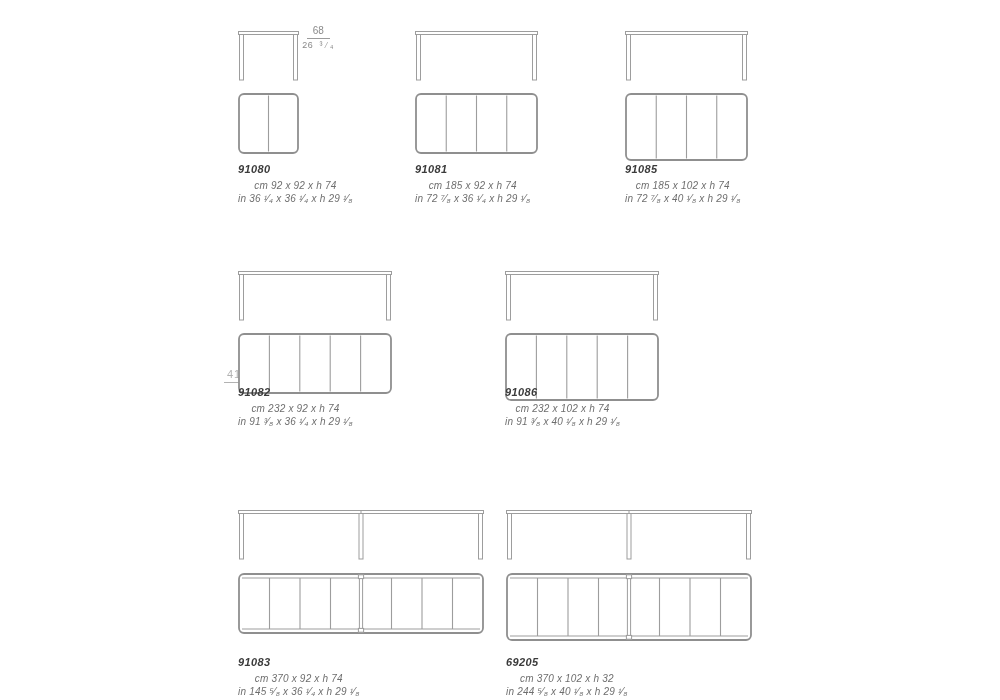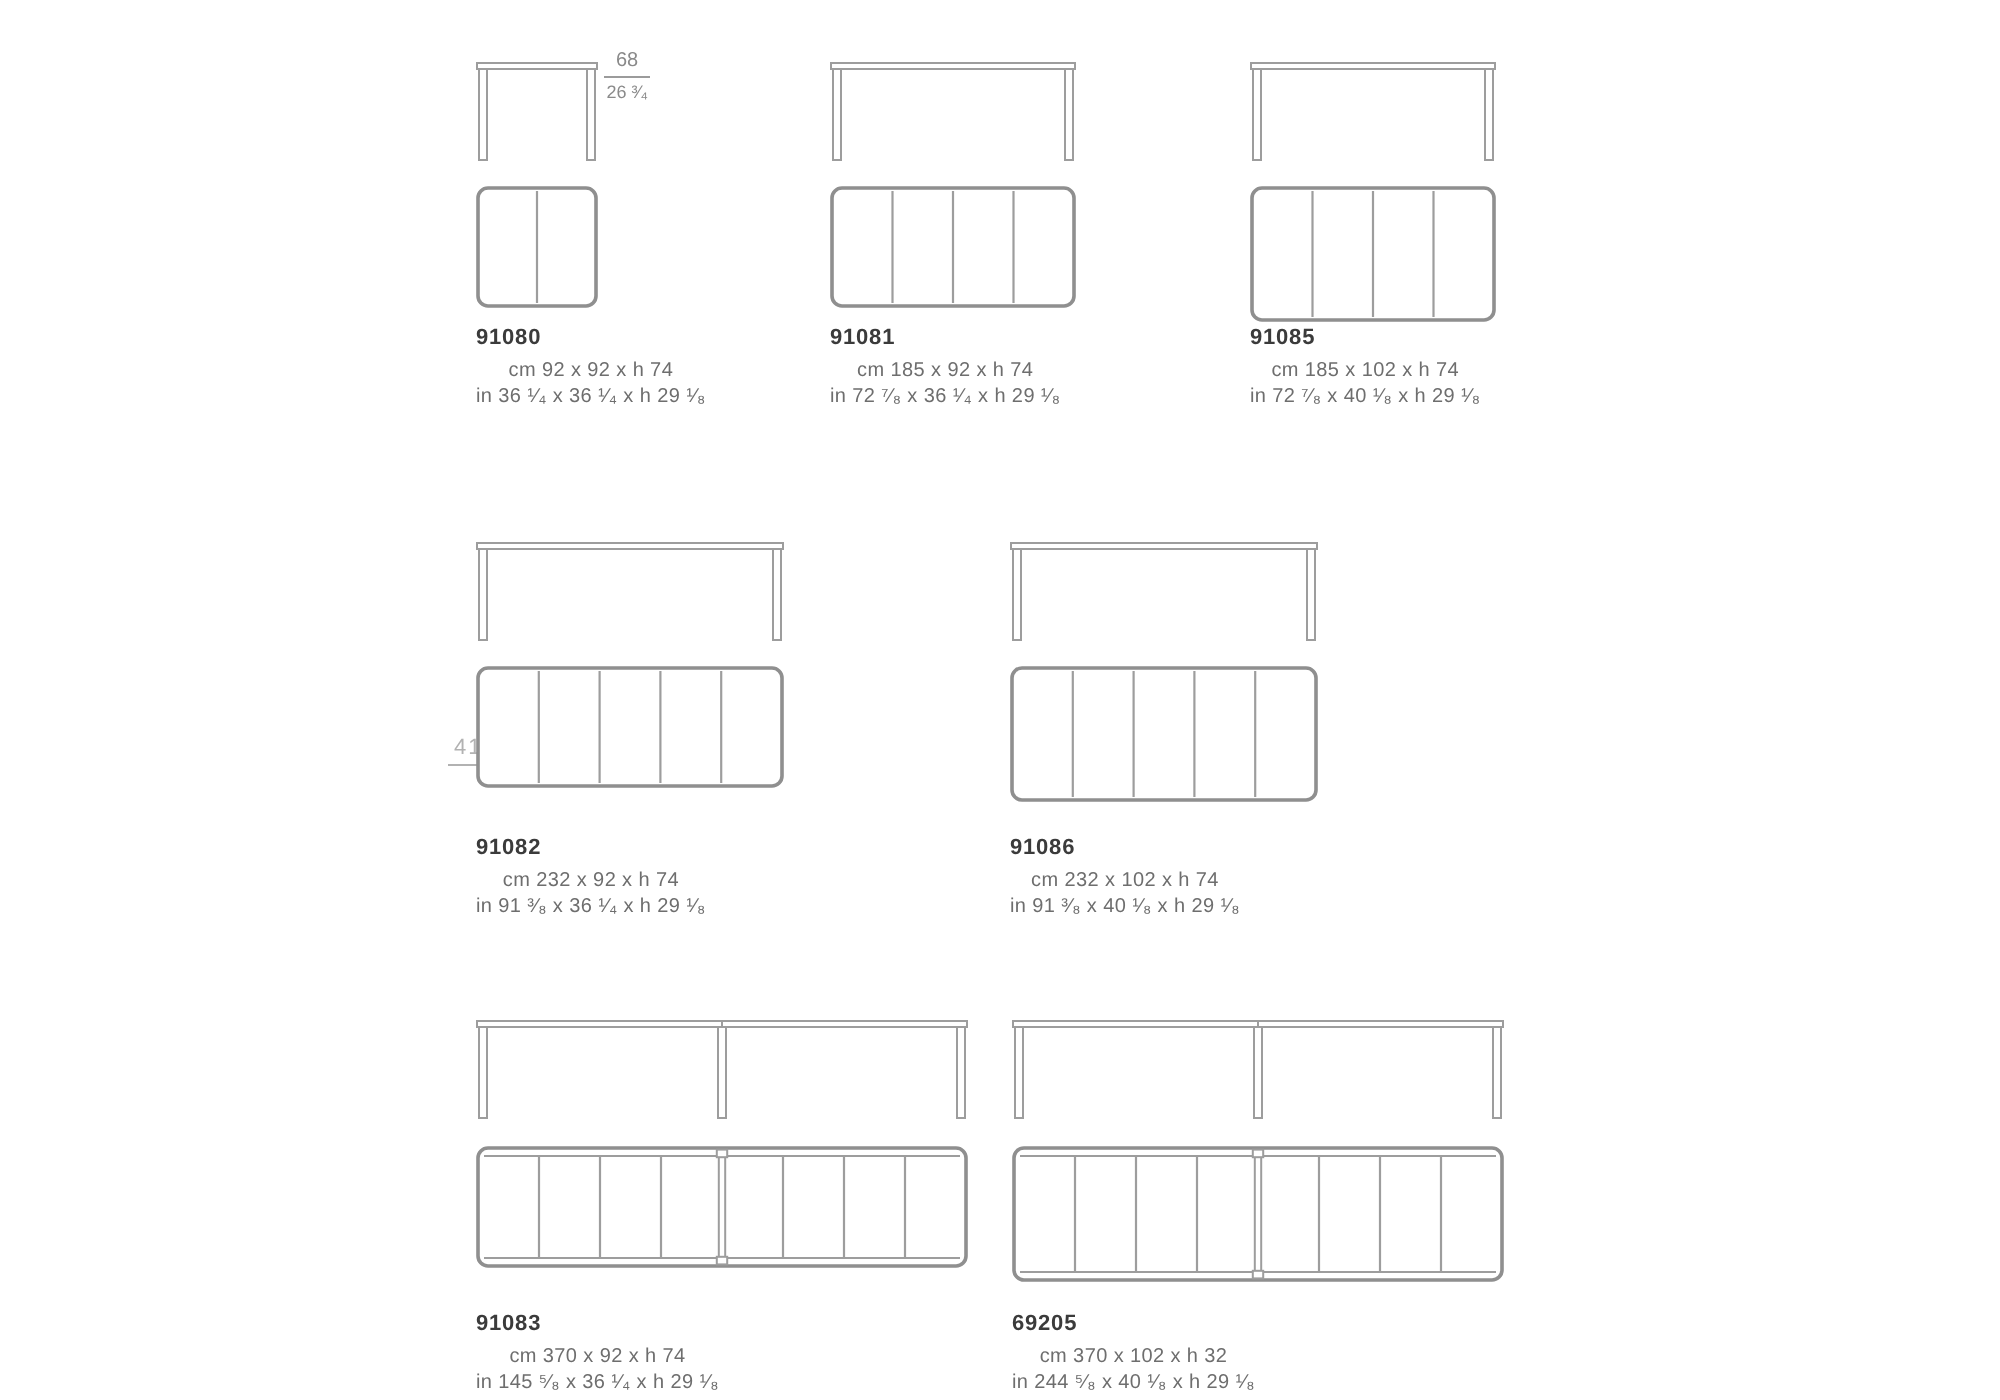"26 ³⁄₄" .dim-note .in { font-family: none -> Liberation Mono, monospace }
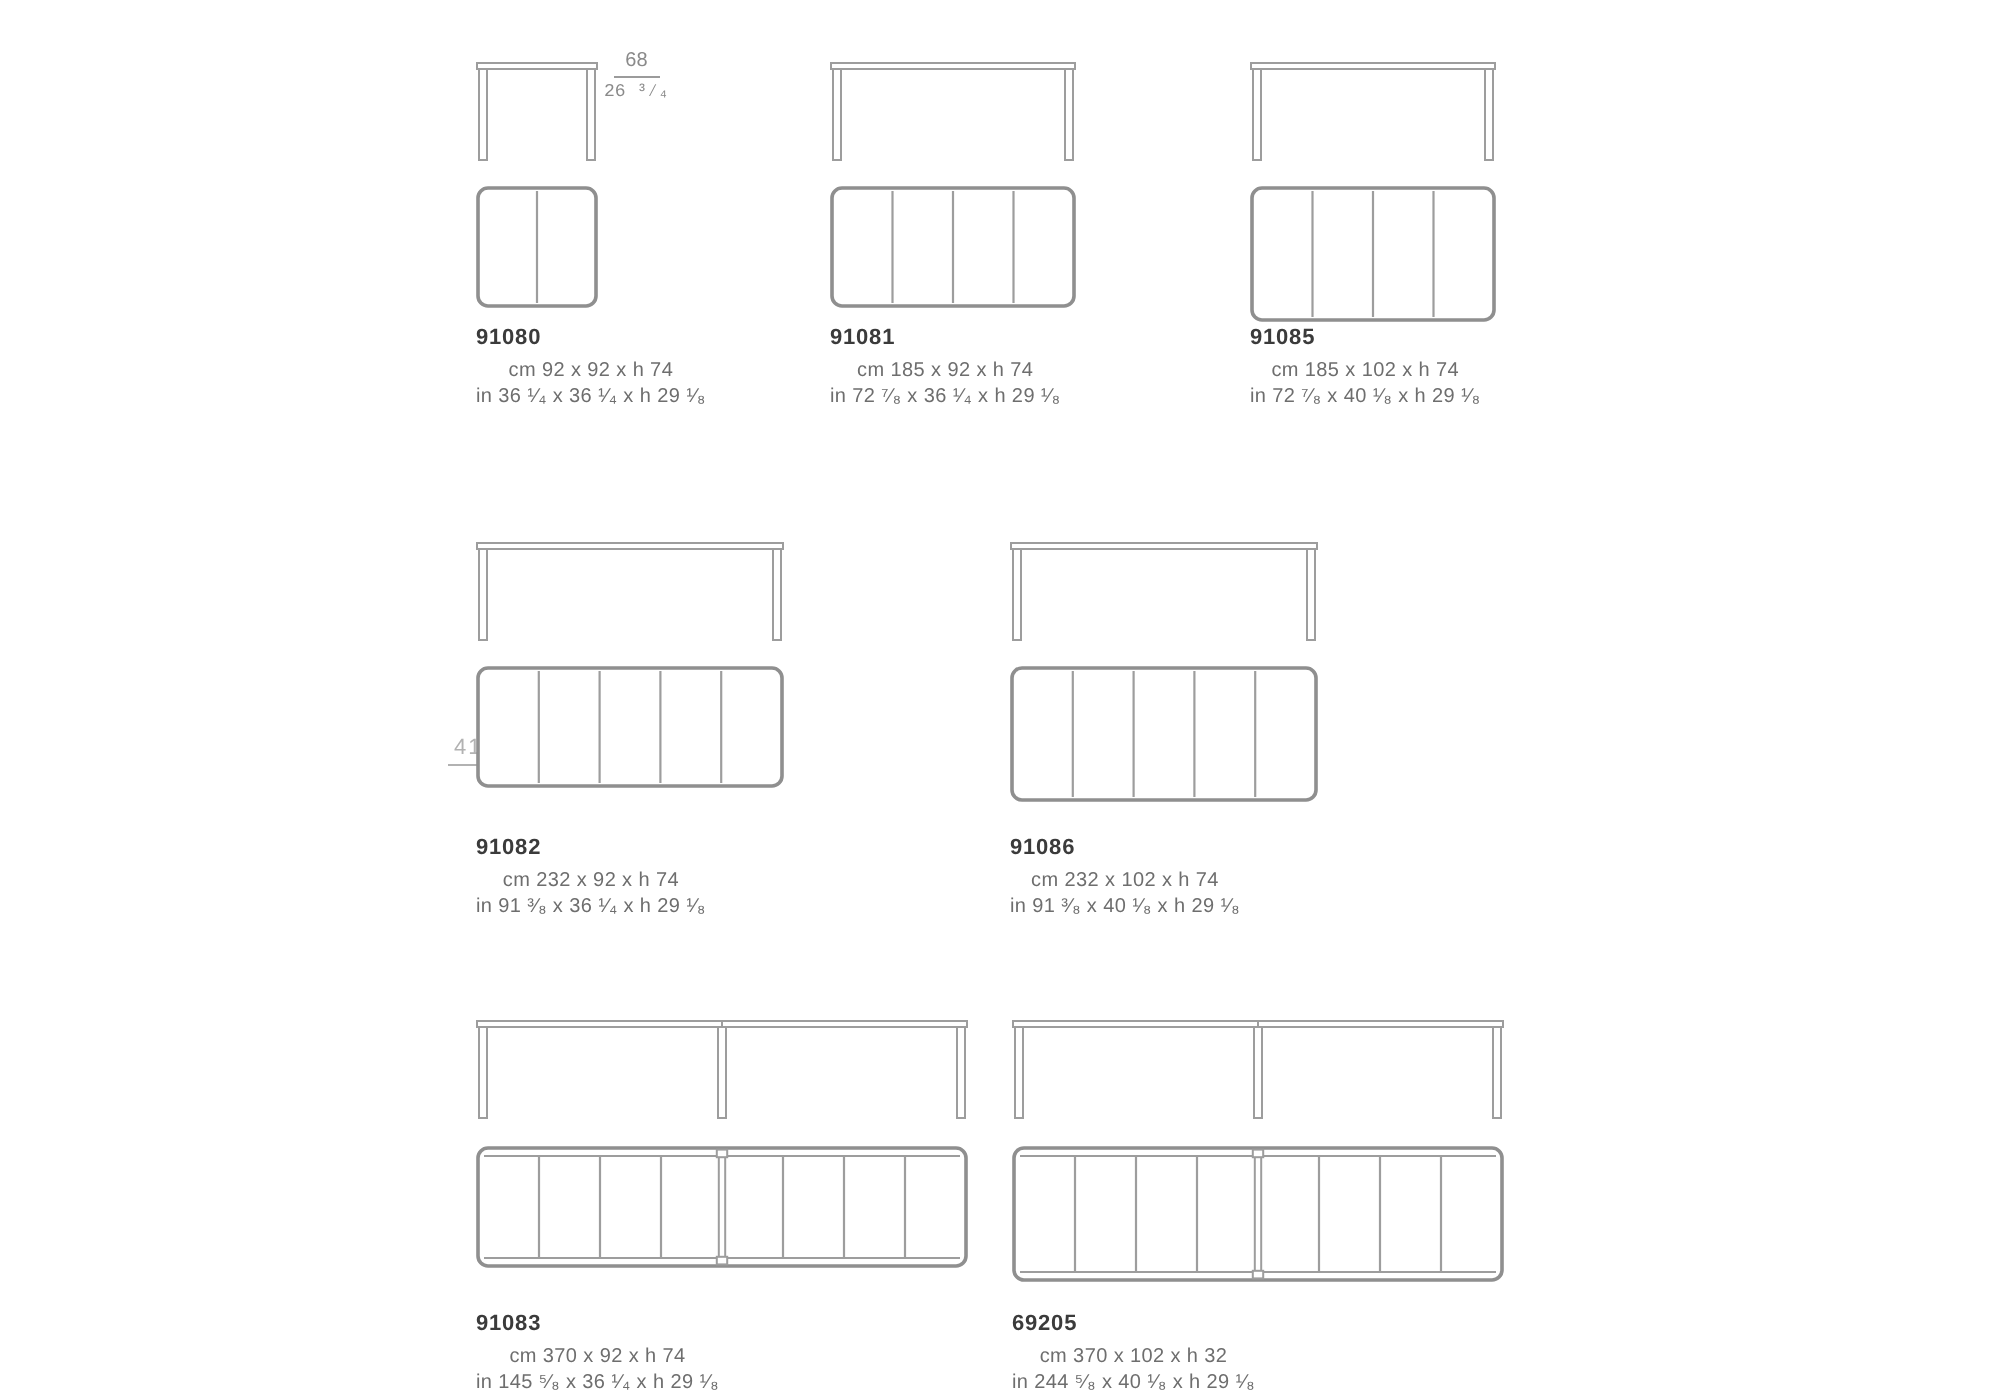"91080" .product .labels { font-style: none -> italic }
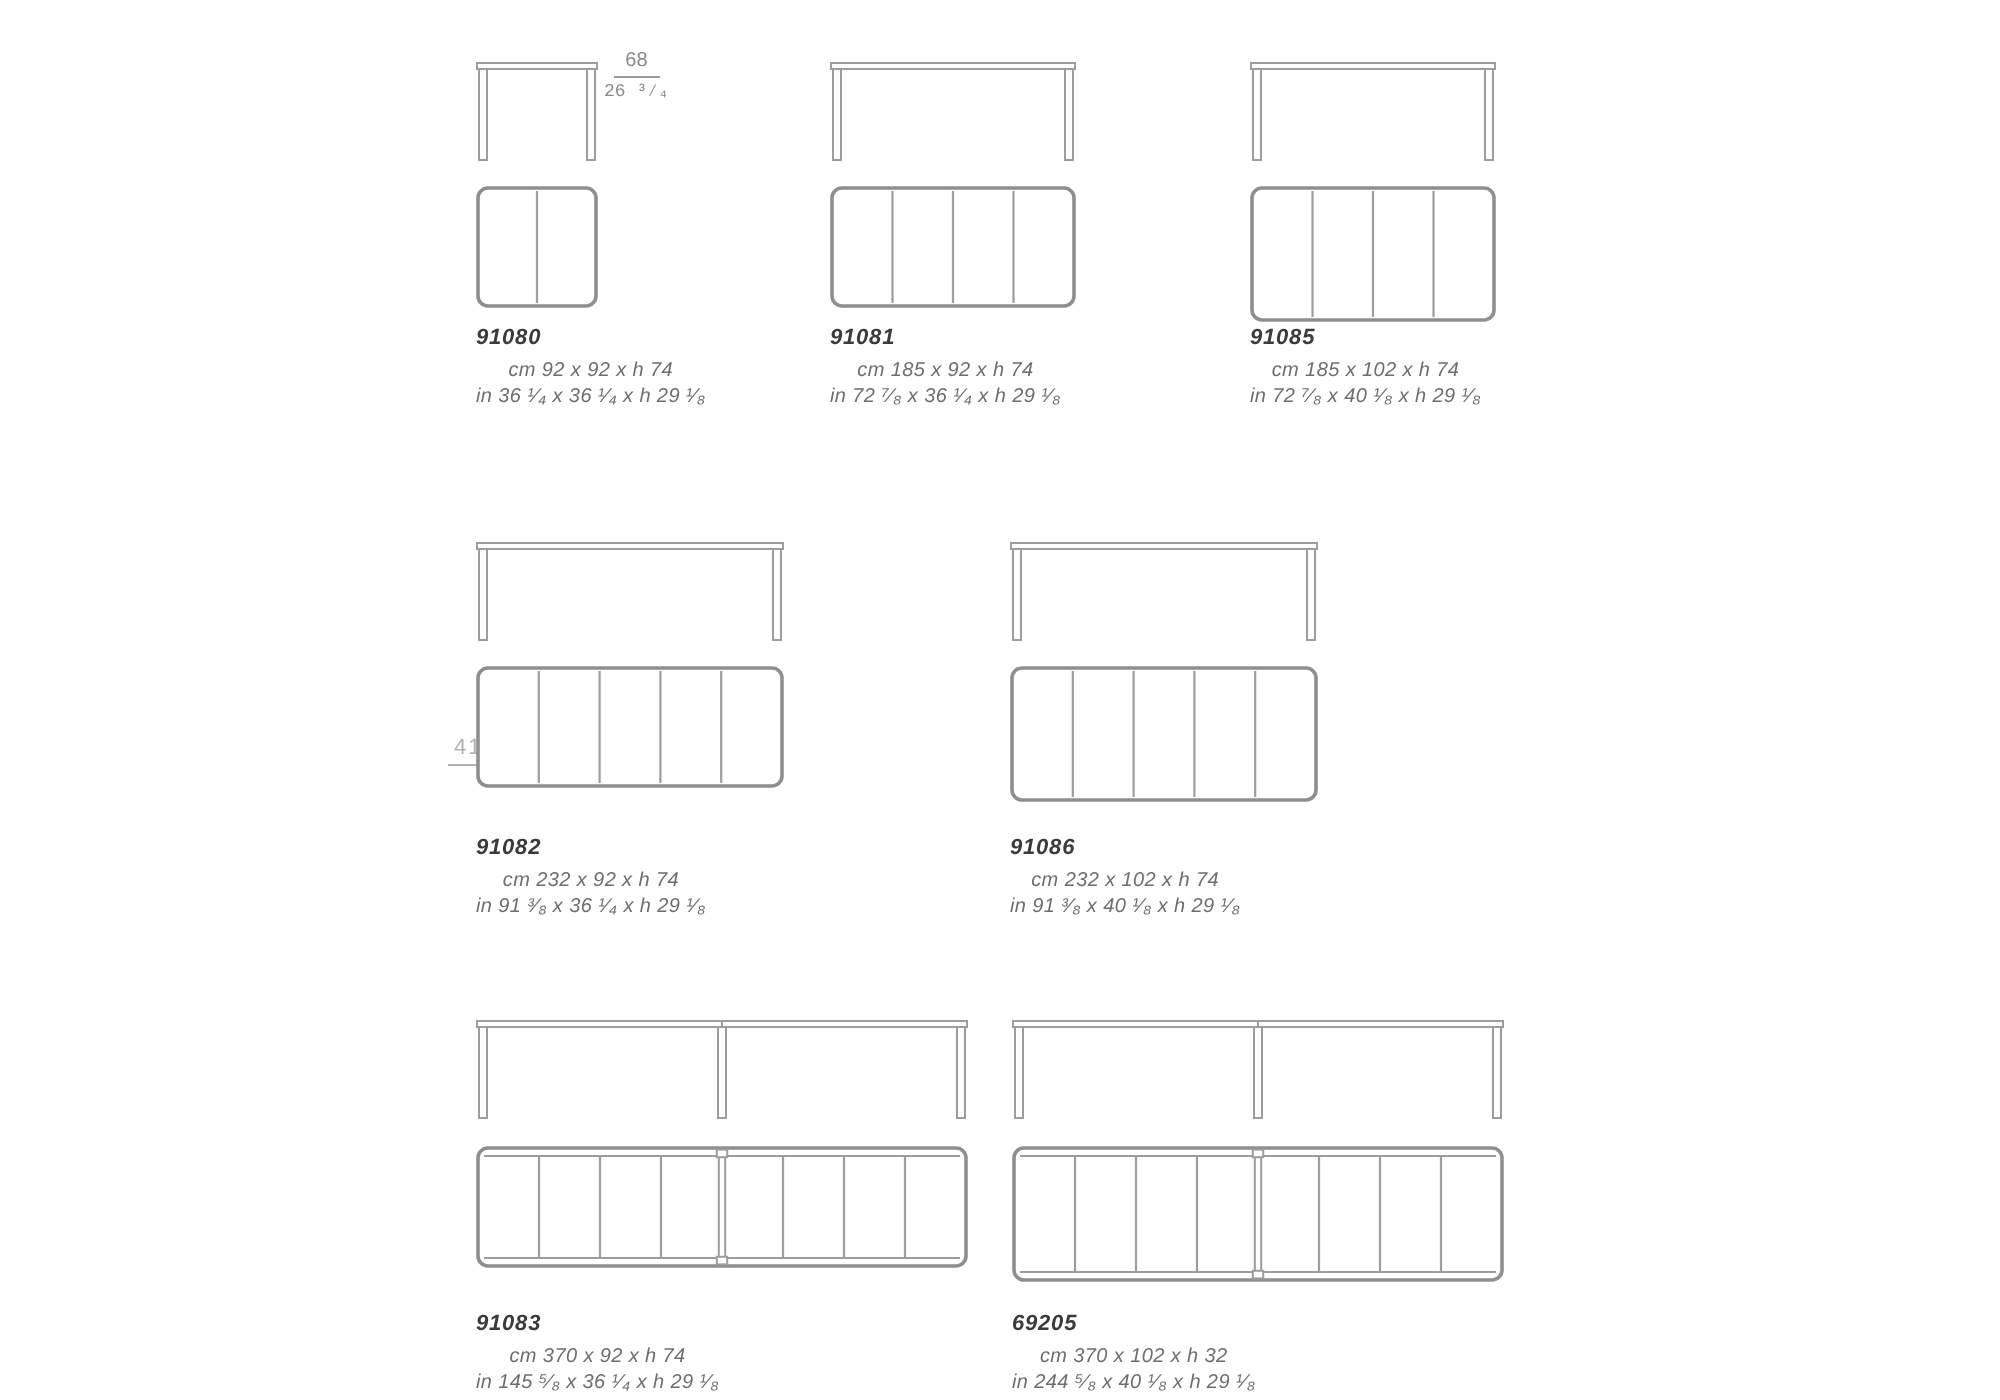"91082" .row2 .labels { top: 418px -> 386px }
